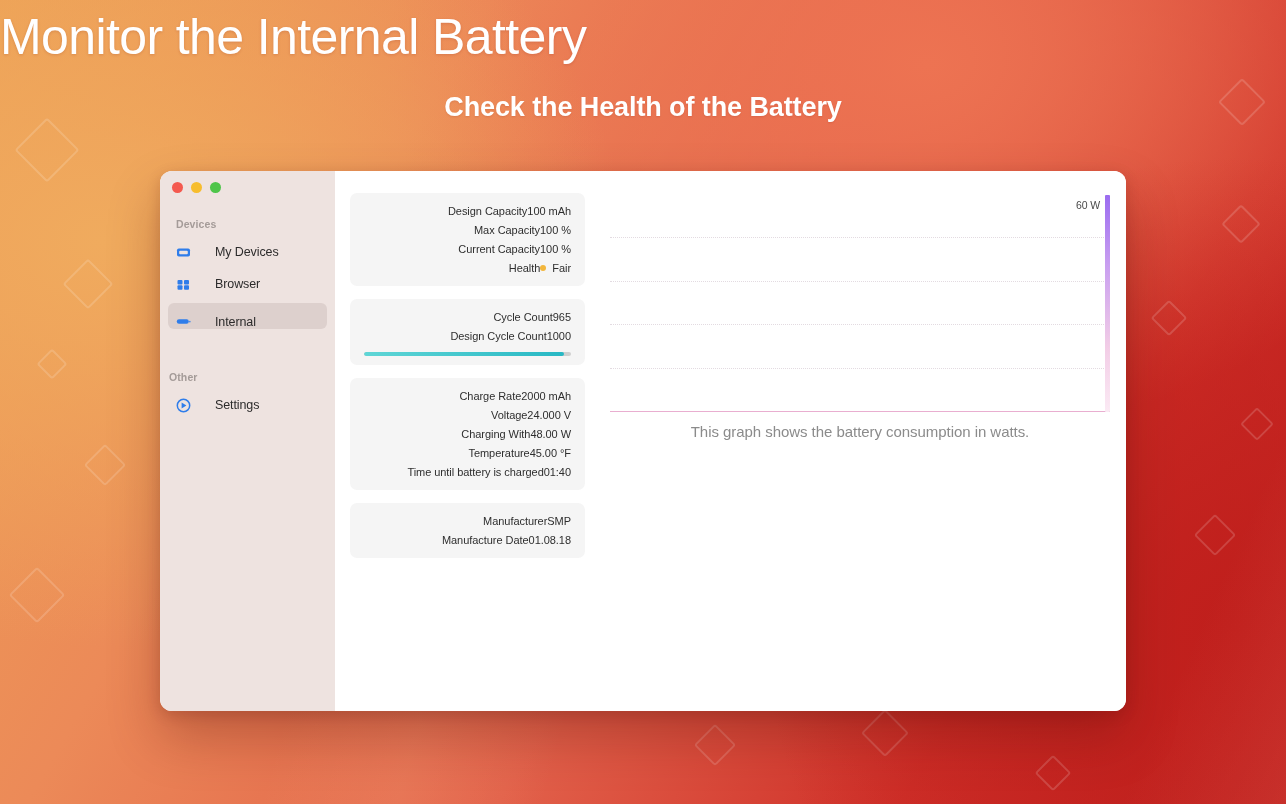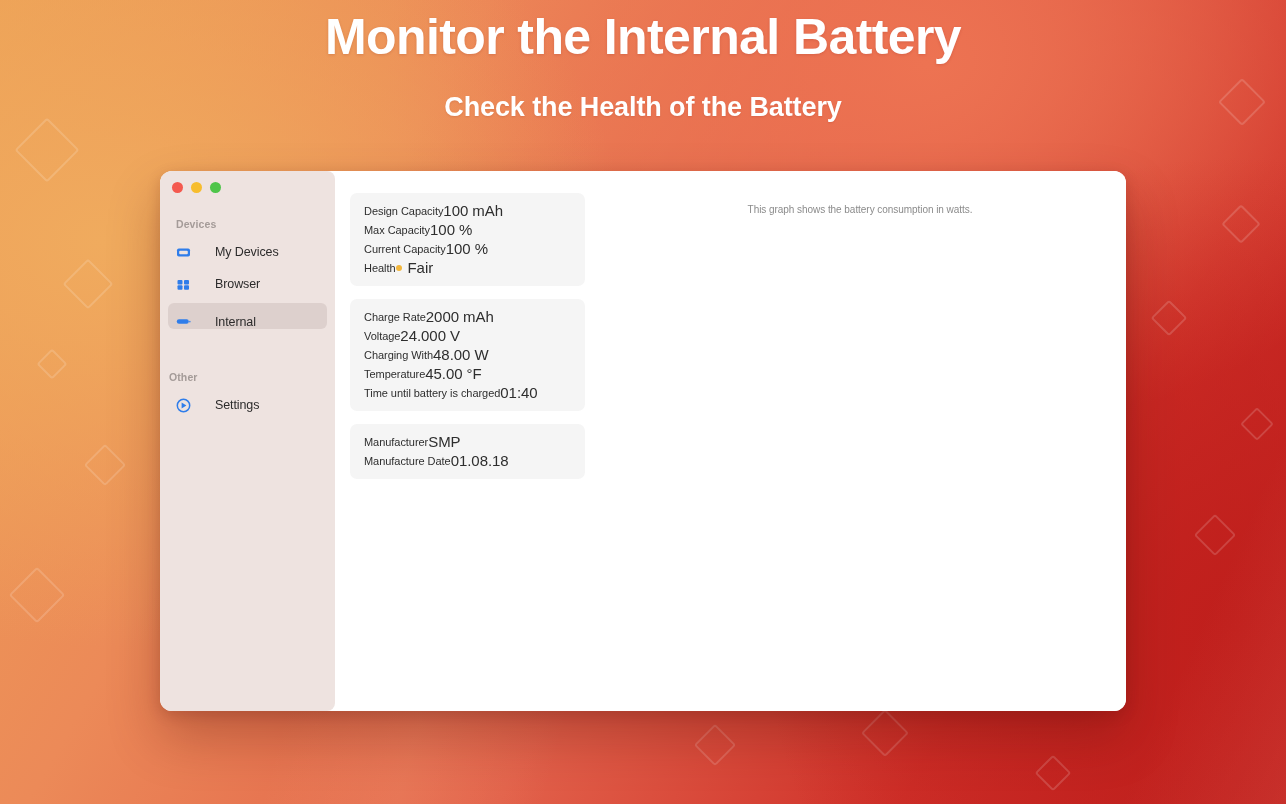"Monitor the Internal Battery" .headline { font-weight: bold -> normal; text-align: center -> left }
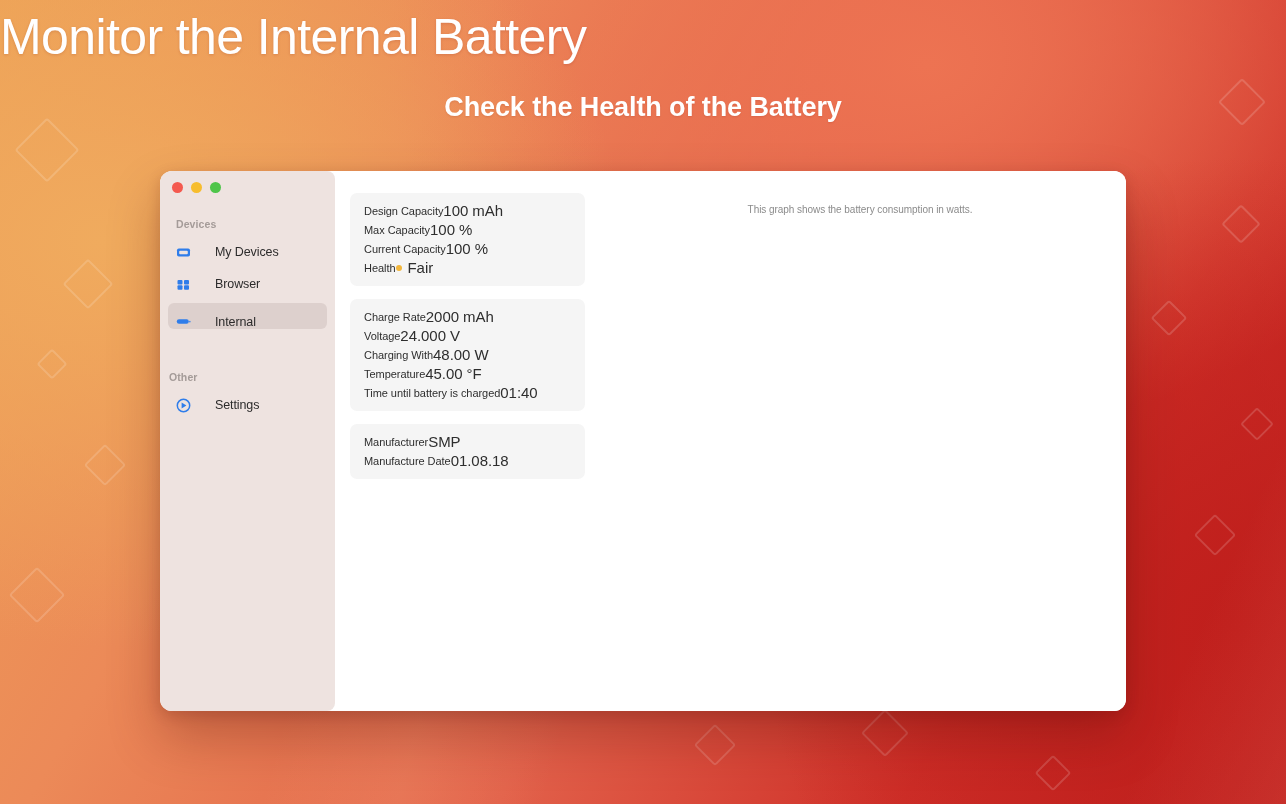"Design Capacity" .row { justify-content: flex-start -> flex-end }
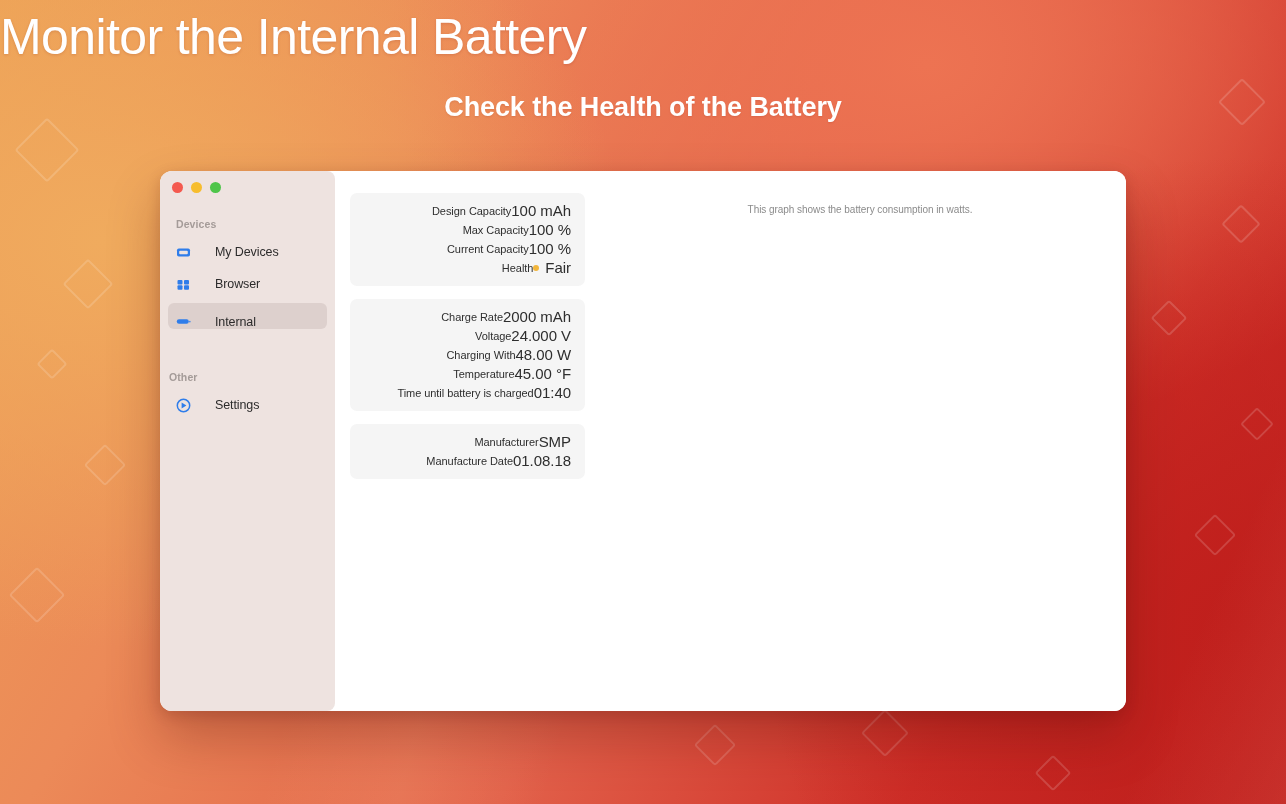"100 mAh" .row-v { font-size: 15px -> 11px }
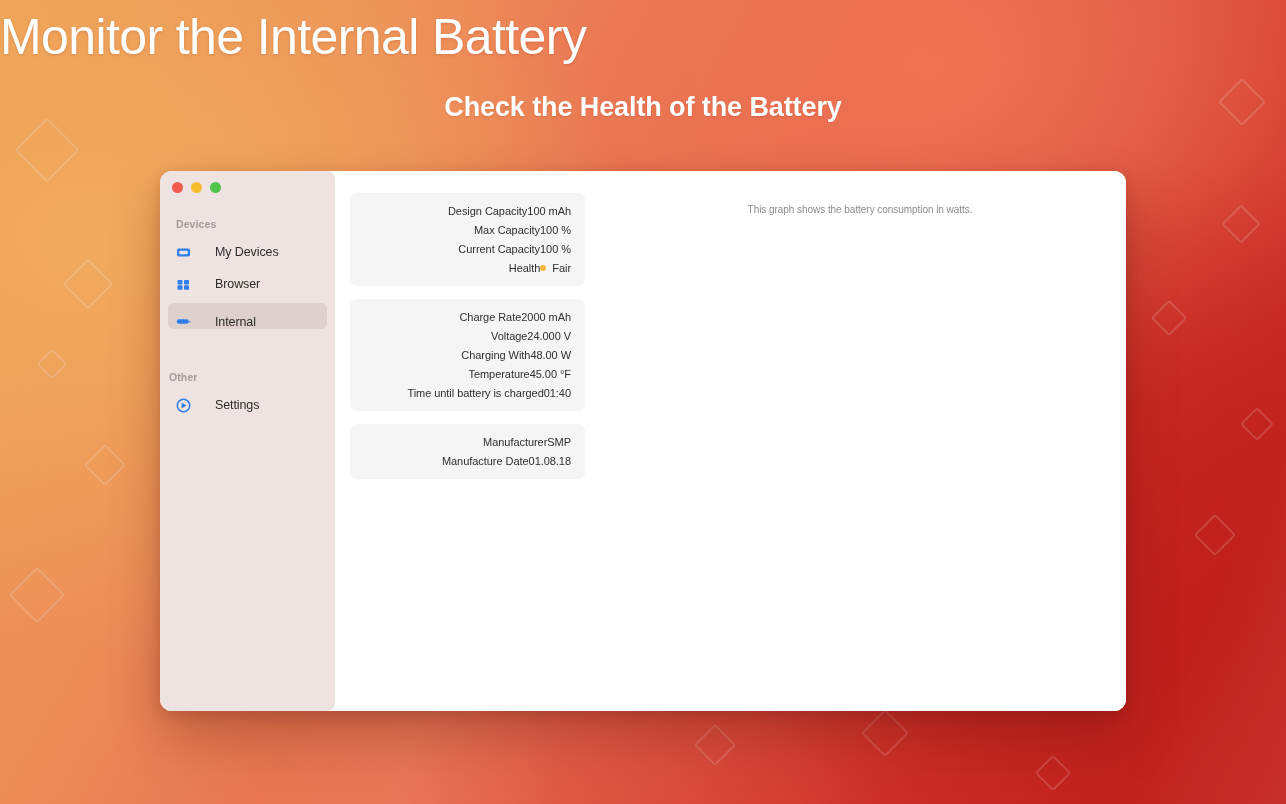"60 W" div.graph { html: none -> <div> <div></div> <div></div> <div></div> <div></div> <div>60 W</div> <div></div> <div></div> </div> }
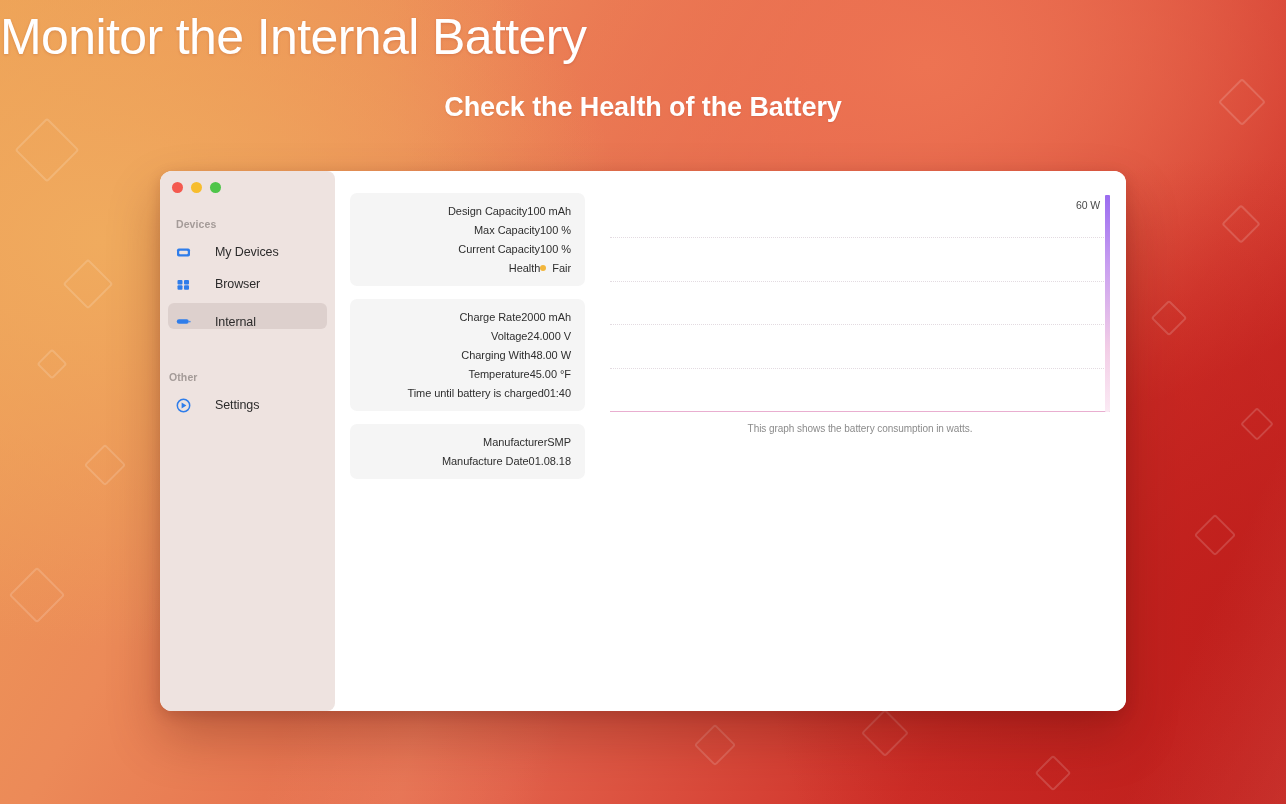"Devices" .sidebar { border-radius: 8px -> none }
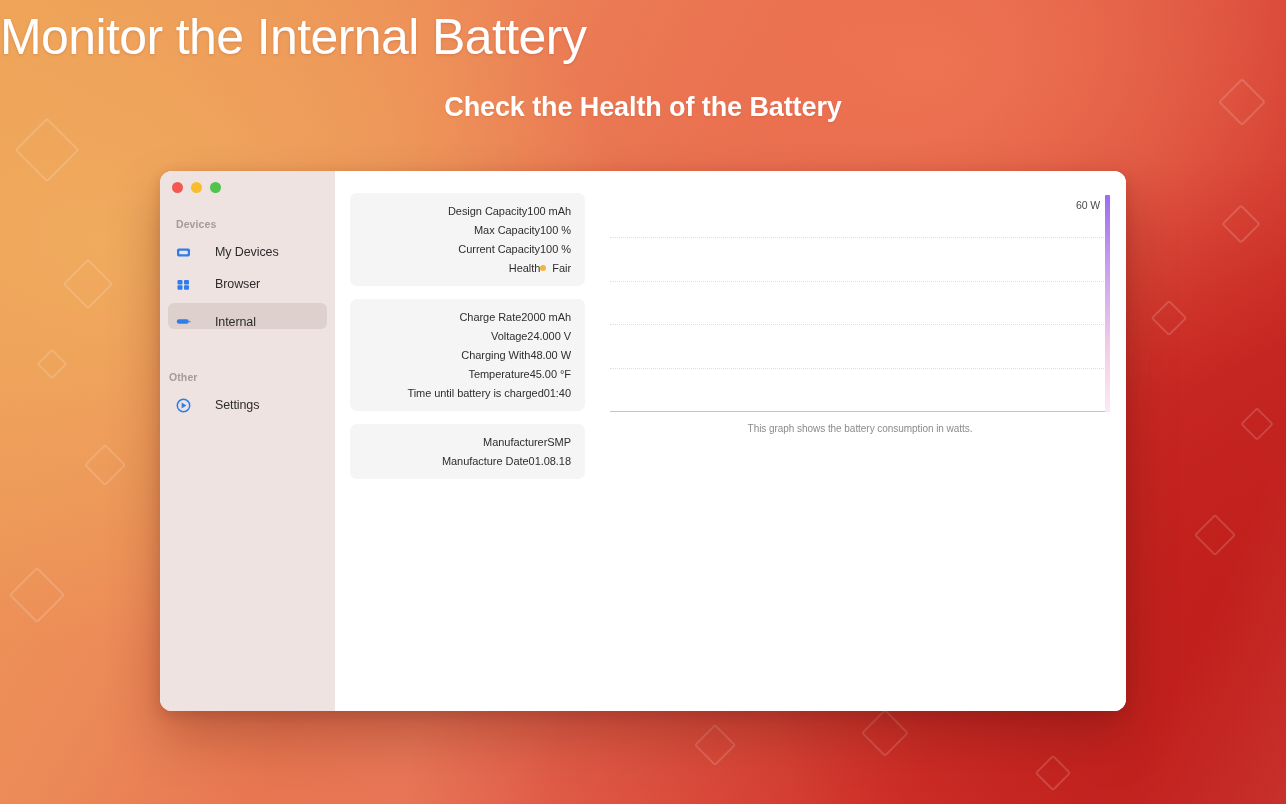"Cycle Count" div.card { html: none -> <div> <div> <span>Cycle Count</span> <span>965</span> </div> <div> <span>Design Cycle Count</span> <span>1000</span> </div> <div> <div></div> </div> </div> }
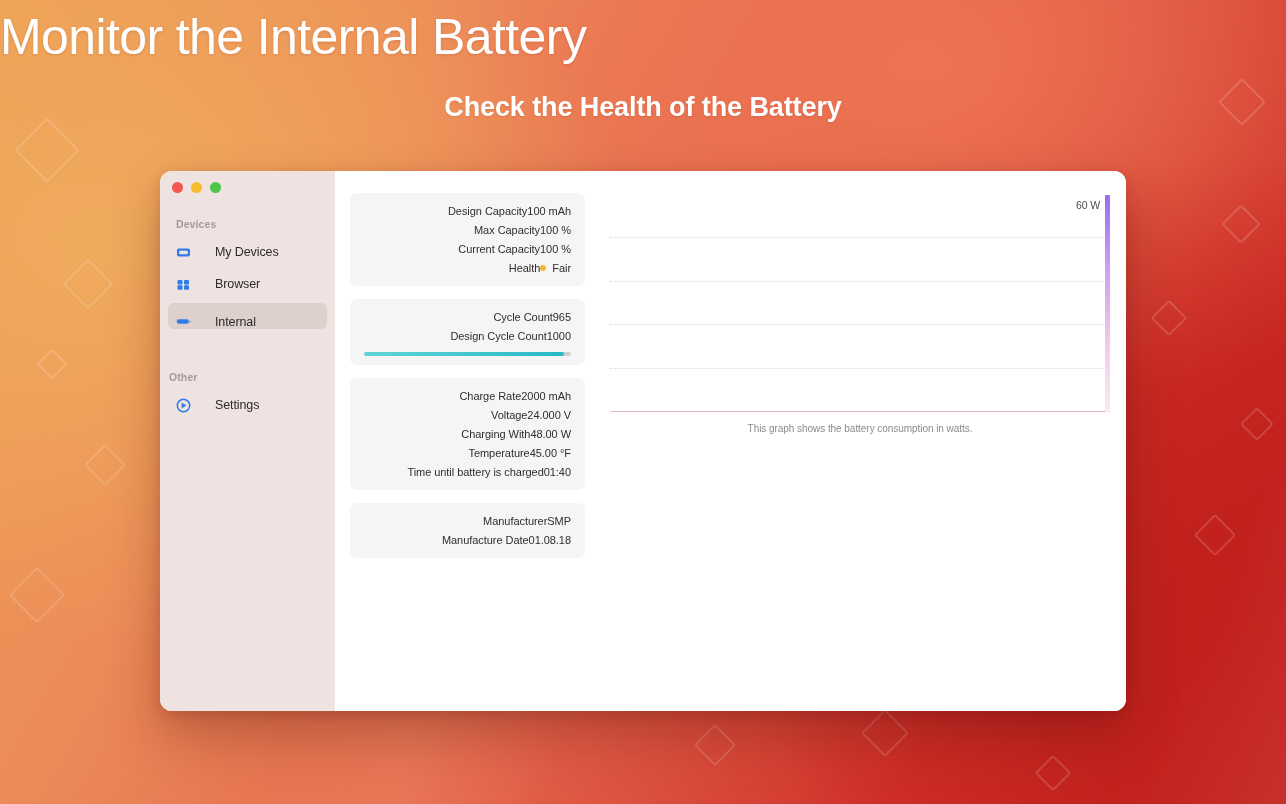"This graph shows the battery" .graph-caption { font-size: 10px -> 15px }
